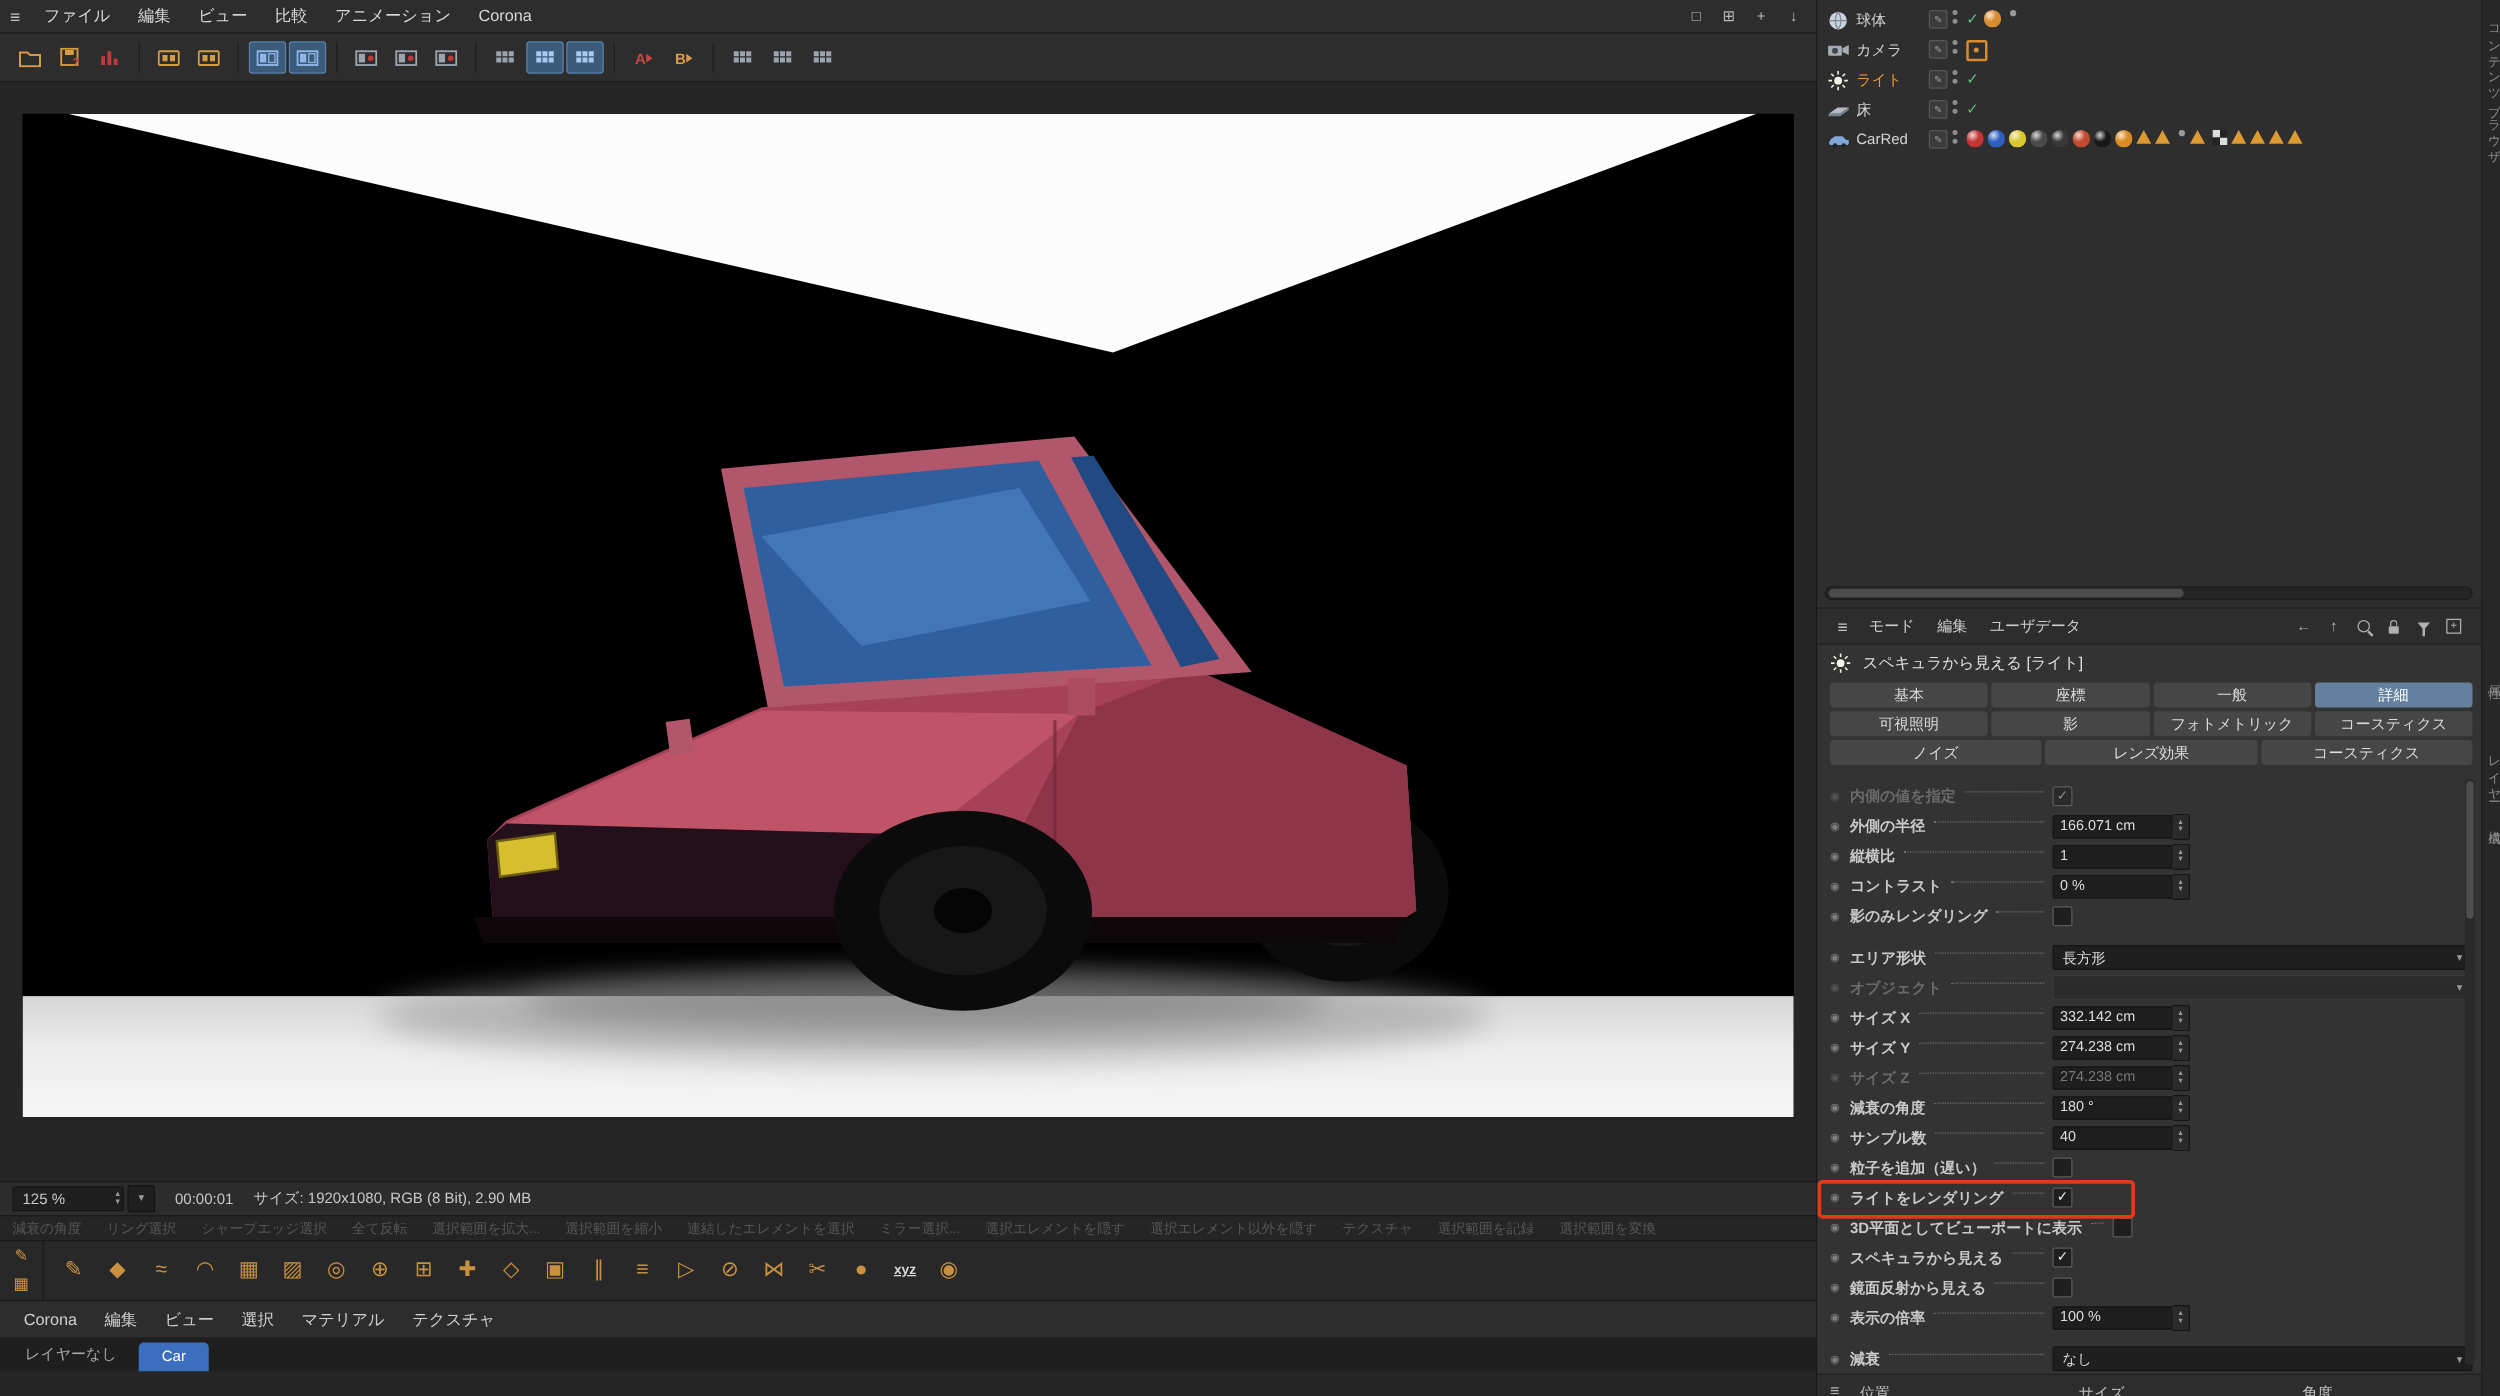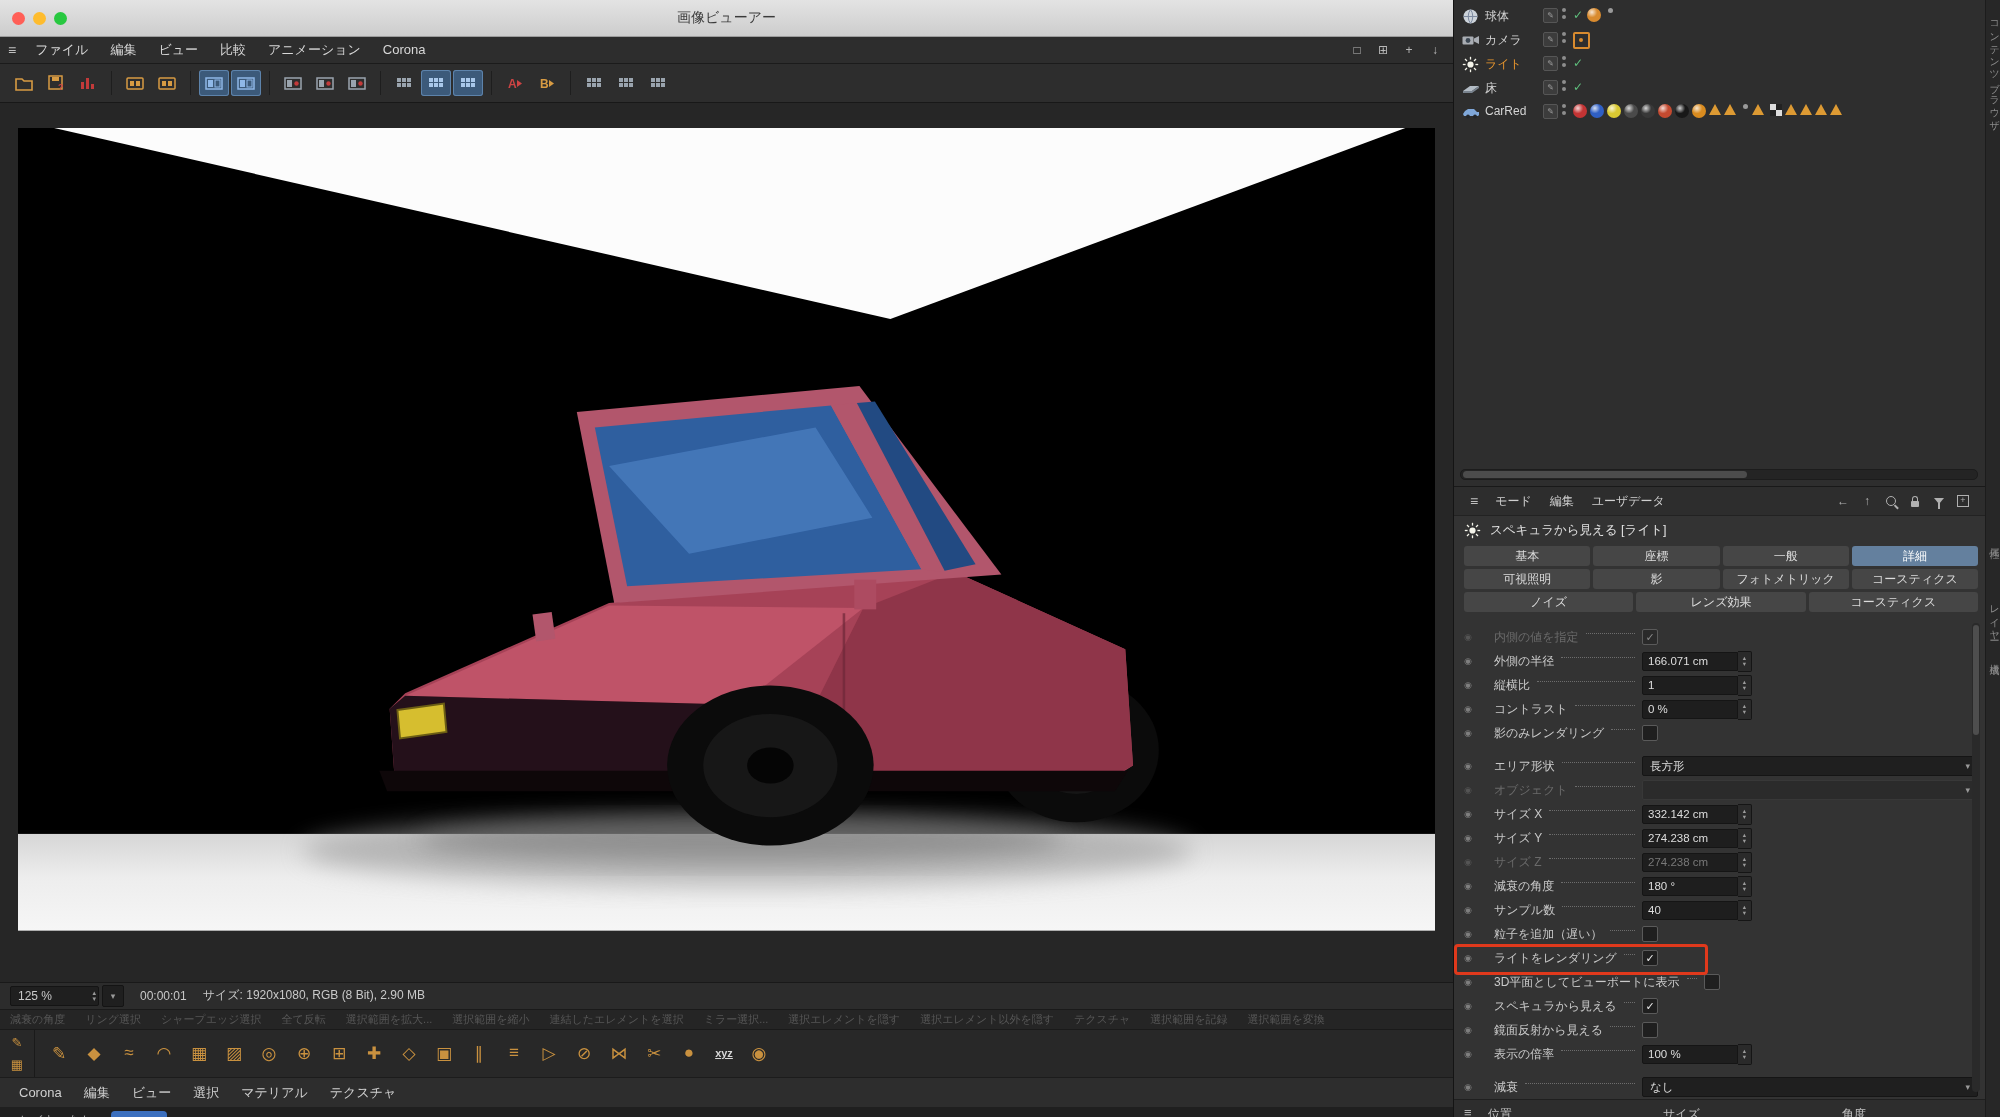"画像ビューアー" div.titlebar { html: <div> <div> <span></span> <span></span> <span></span> </div> <div>画像ビューアー</div> </div> -> none }
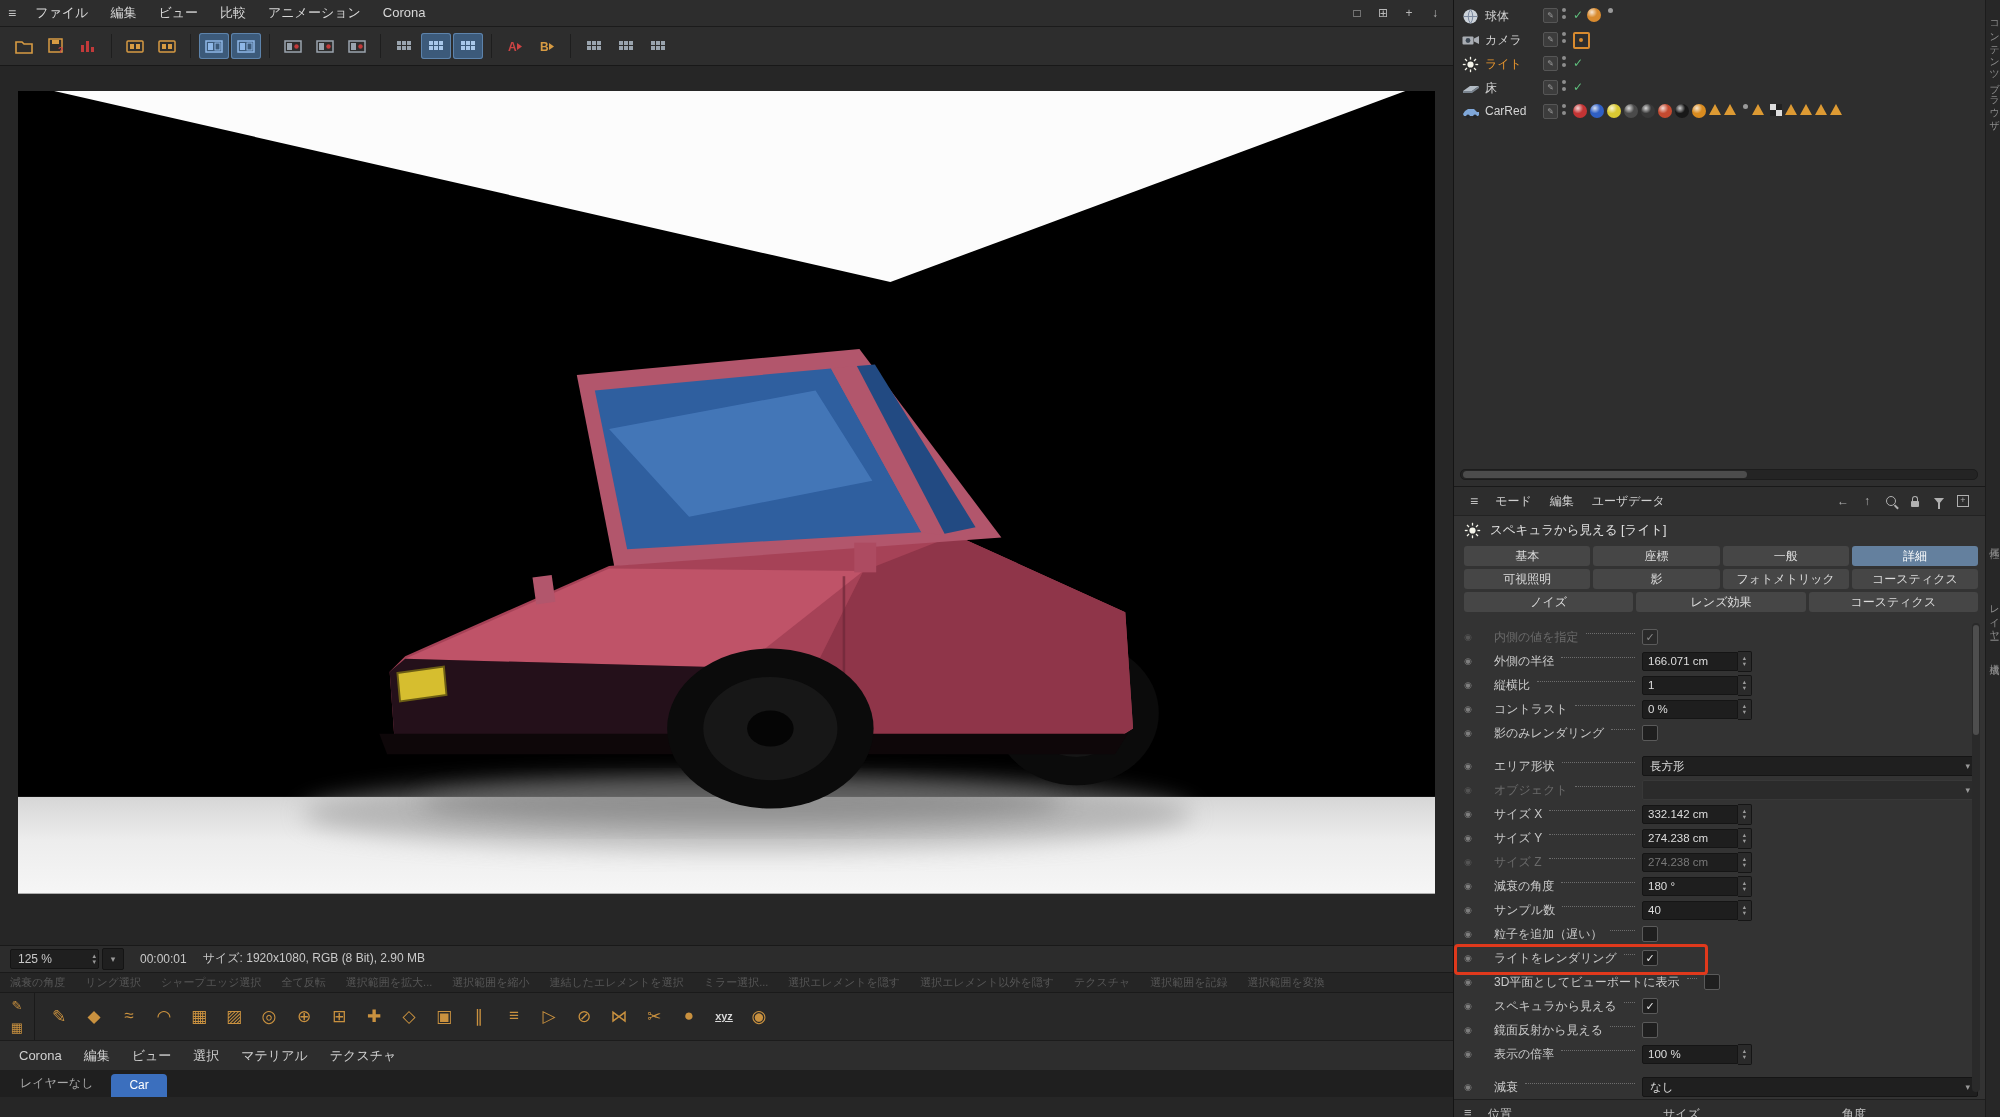"内側の値を指定" .a-label { font-weight: none -> bold; margin-left: 16px -> 2px }
